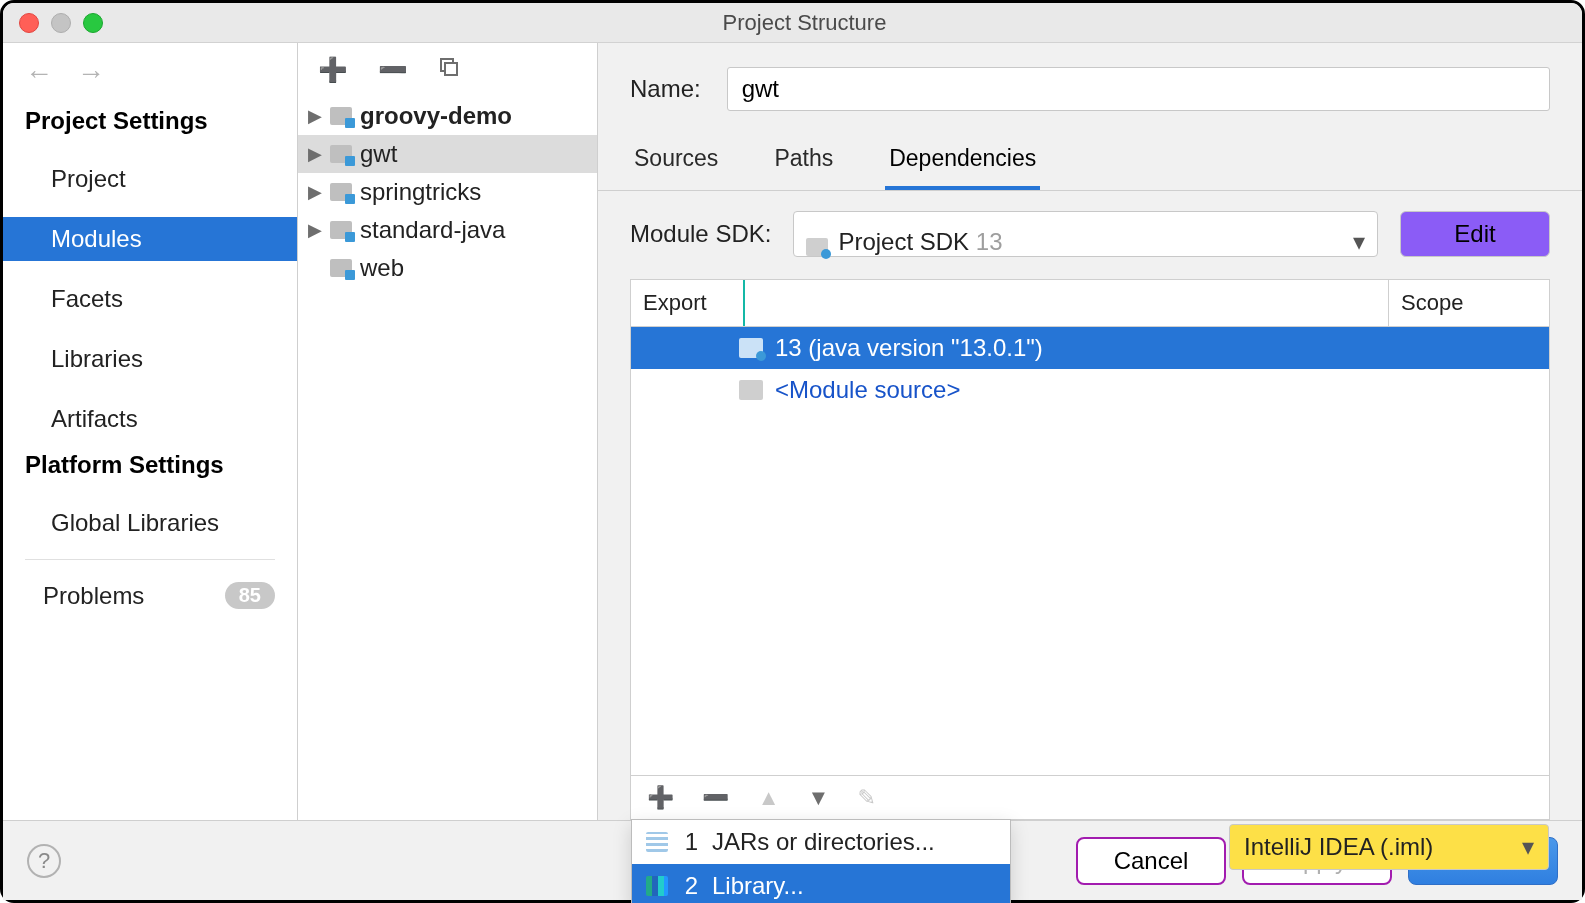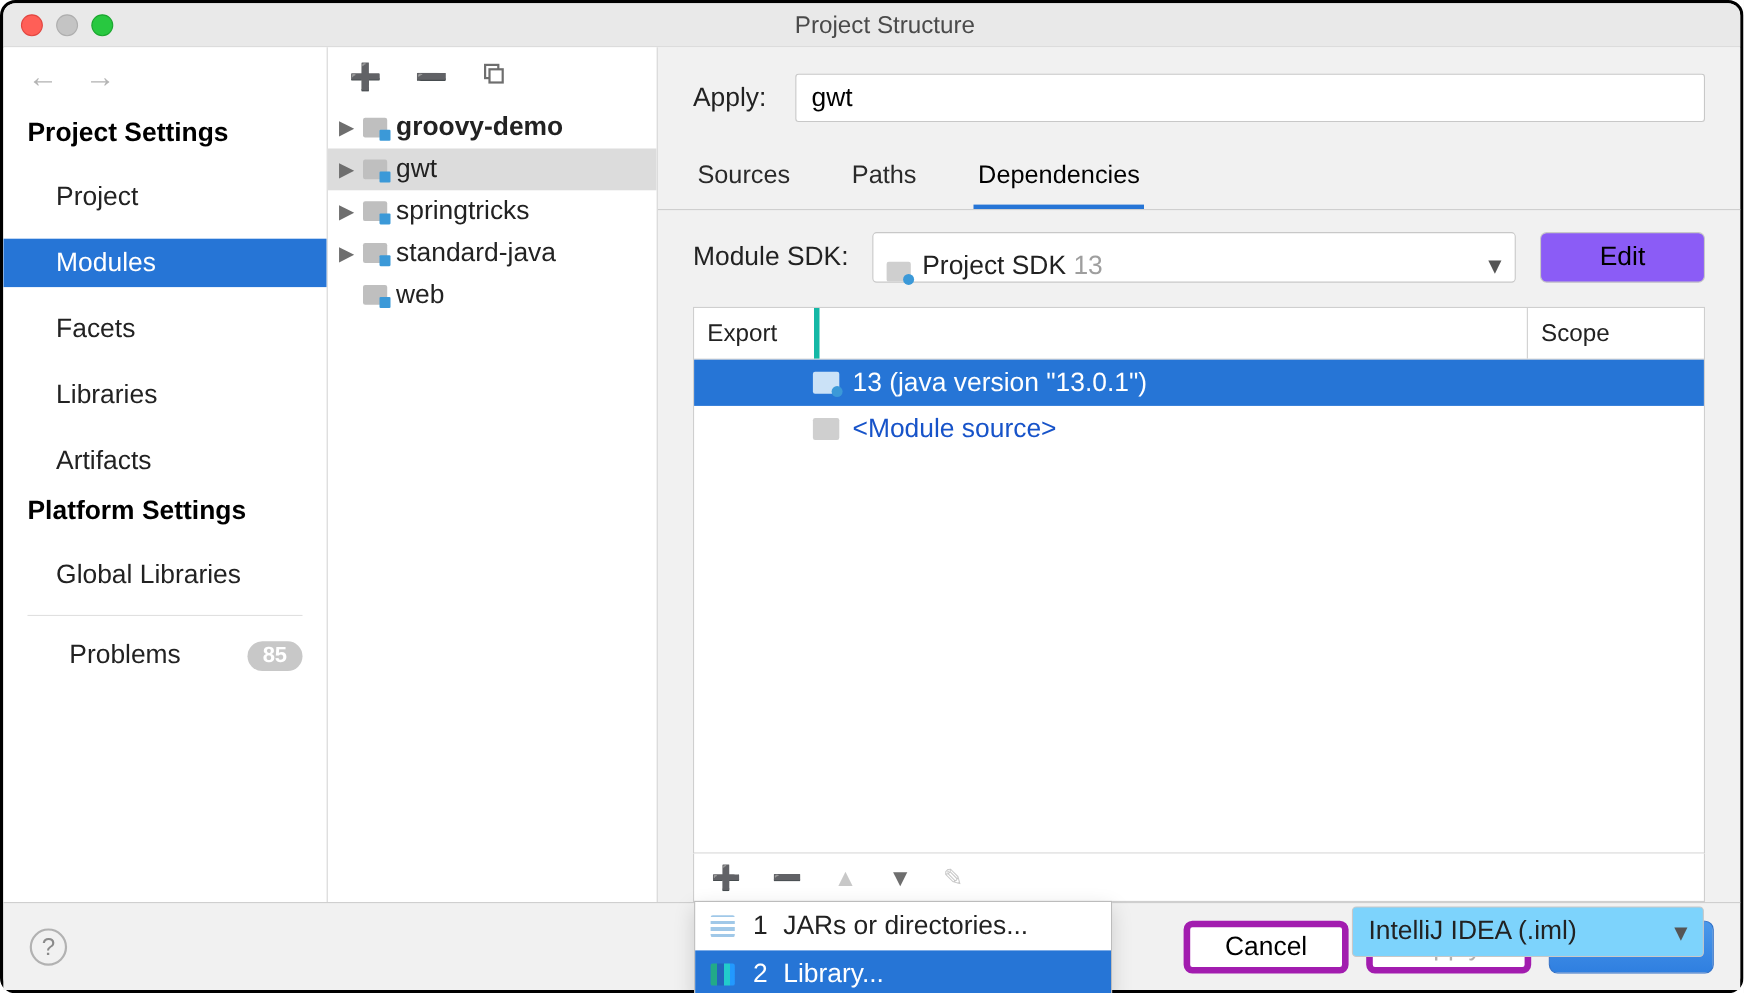"Apply:" span.form-label { text: Apply -> Name }
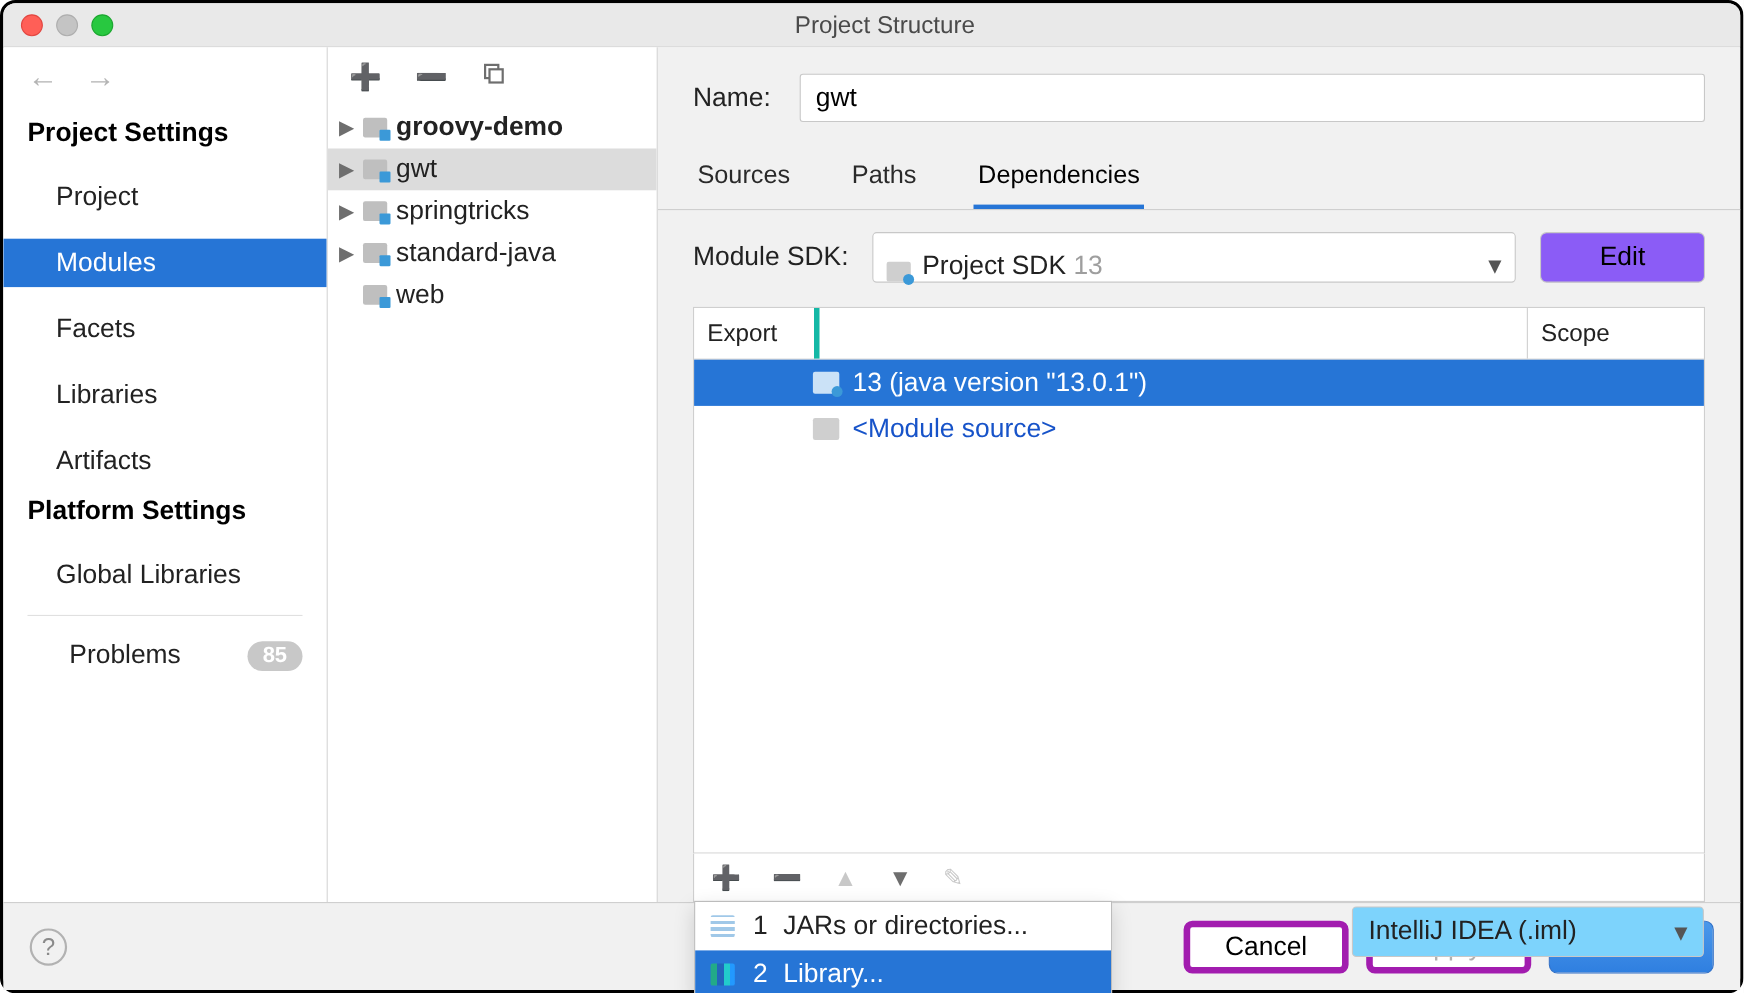"Export" .dep-head .h1 { border-right: 5px solid #14b8a6 -> 2px solid #14b8a6 }
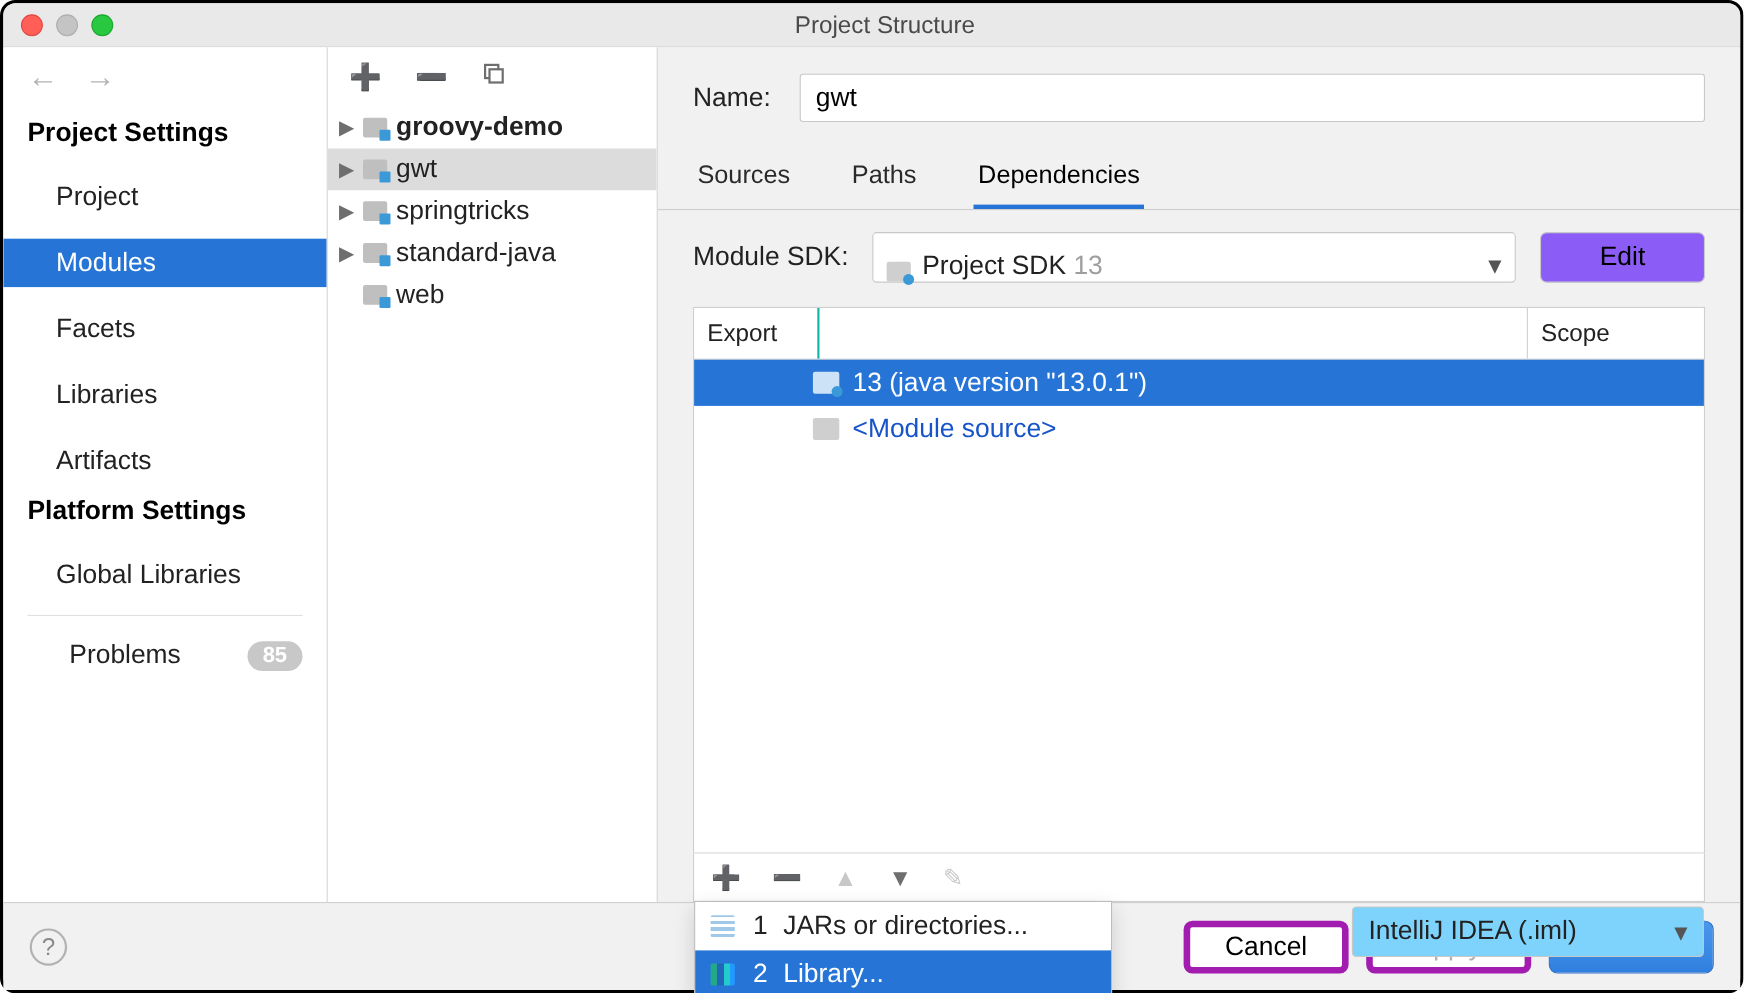"Problems" .problems { align-items: flex-end -> flex-start; padding: 8px 22px 8px 60px -> 8px 22px 8px 40px }
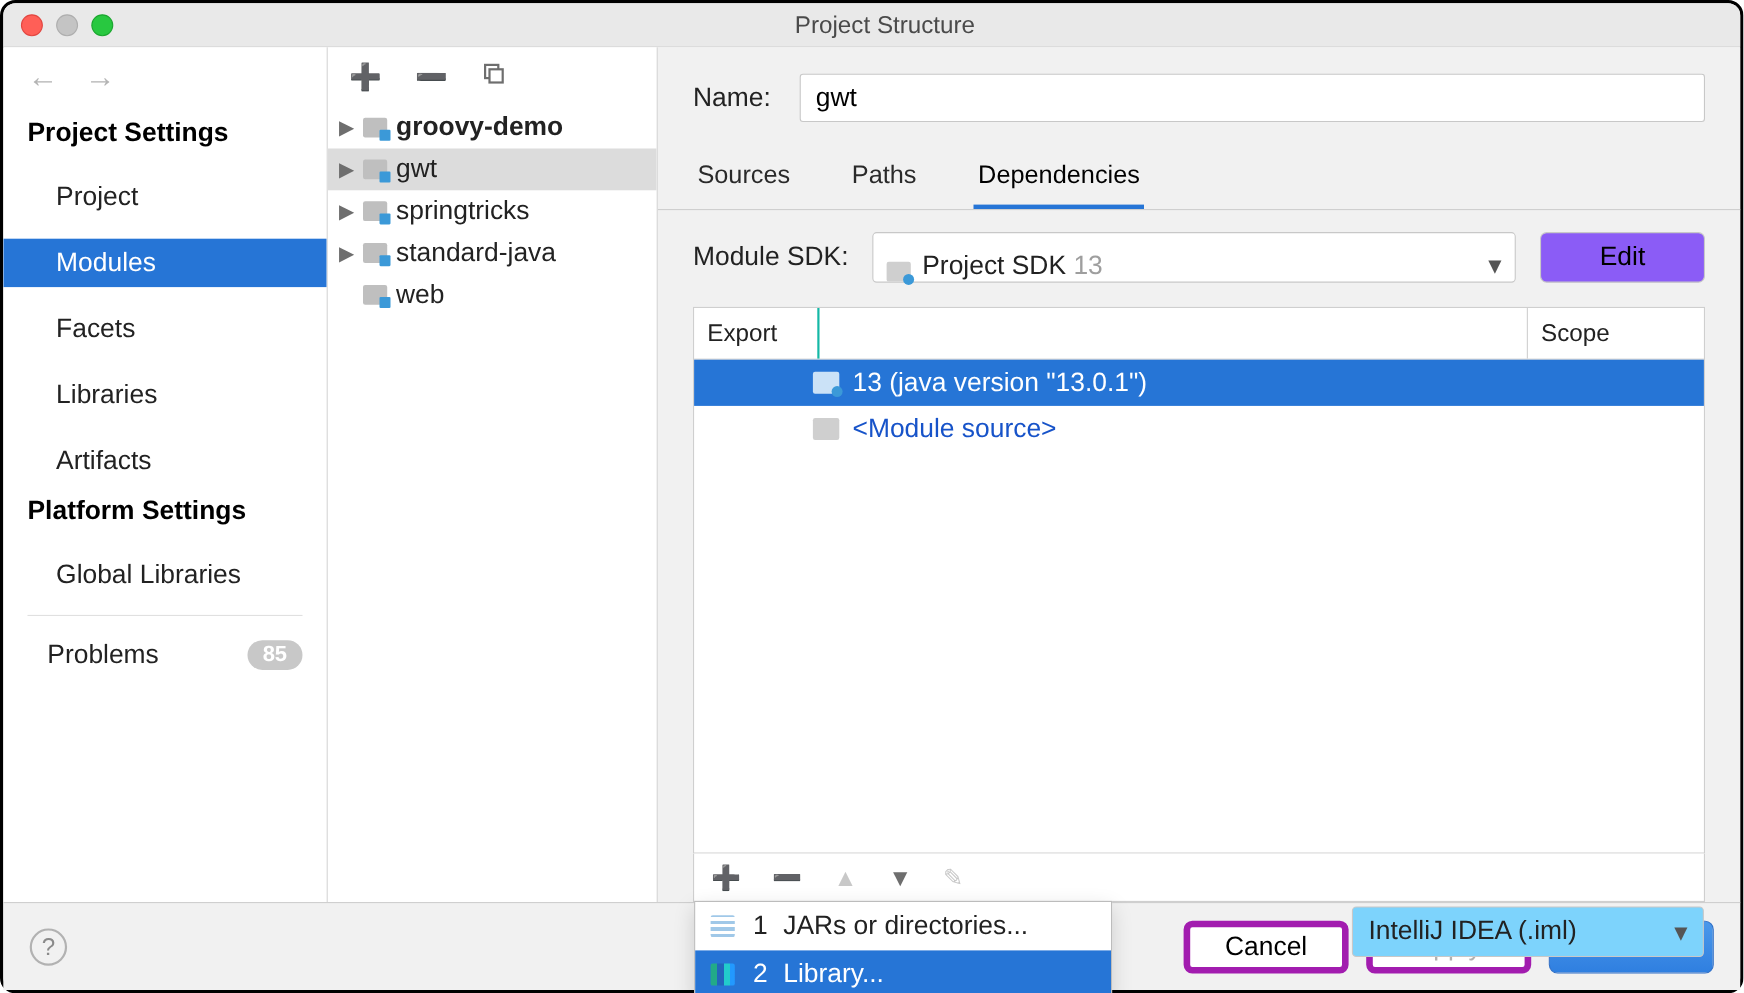"Cancel" .btn { border: 6px solid #a21caf -> 2px solid #a21caf }
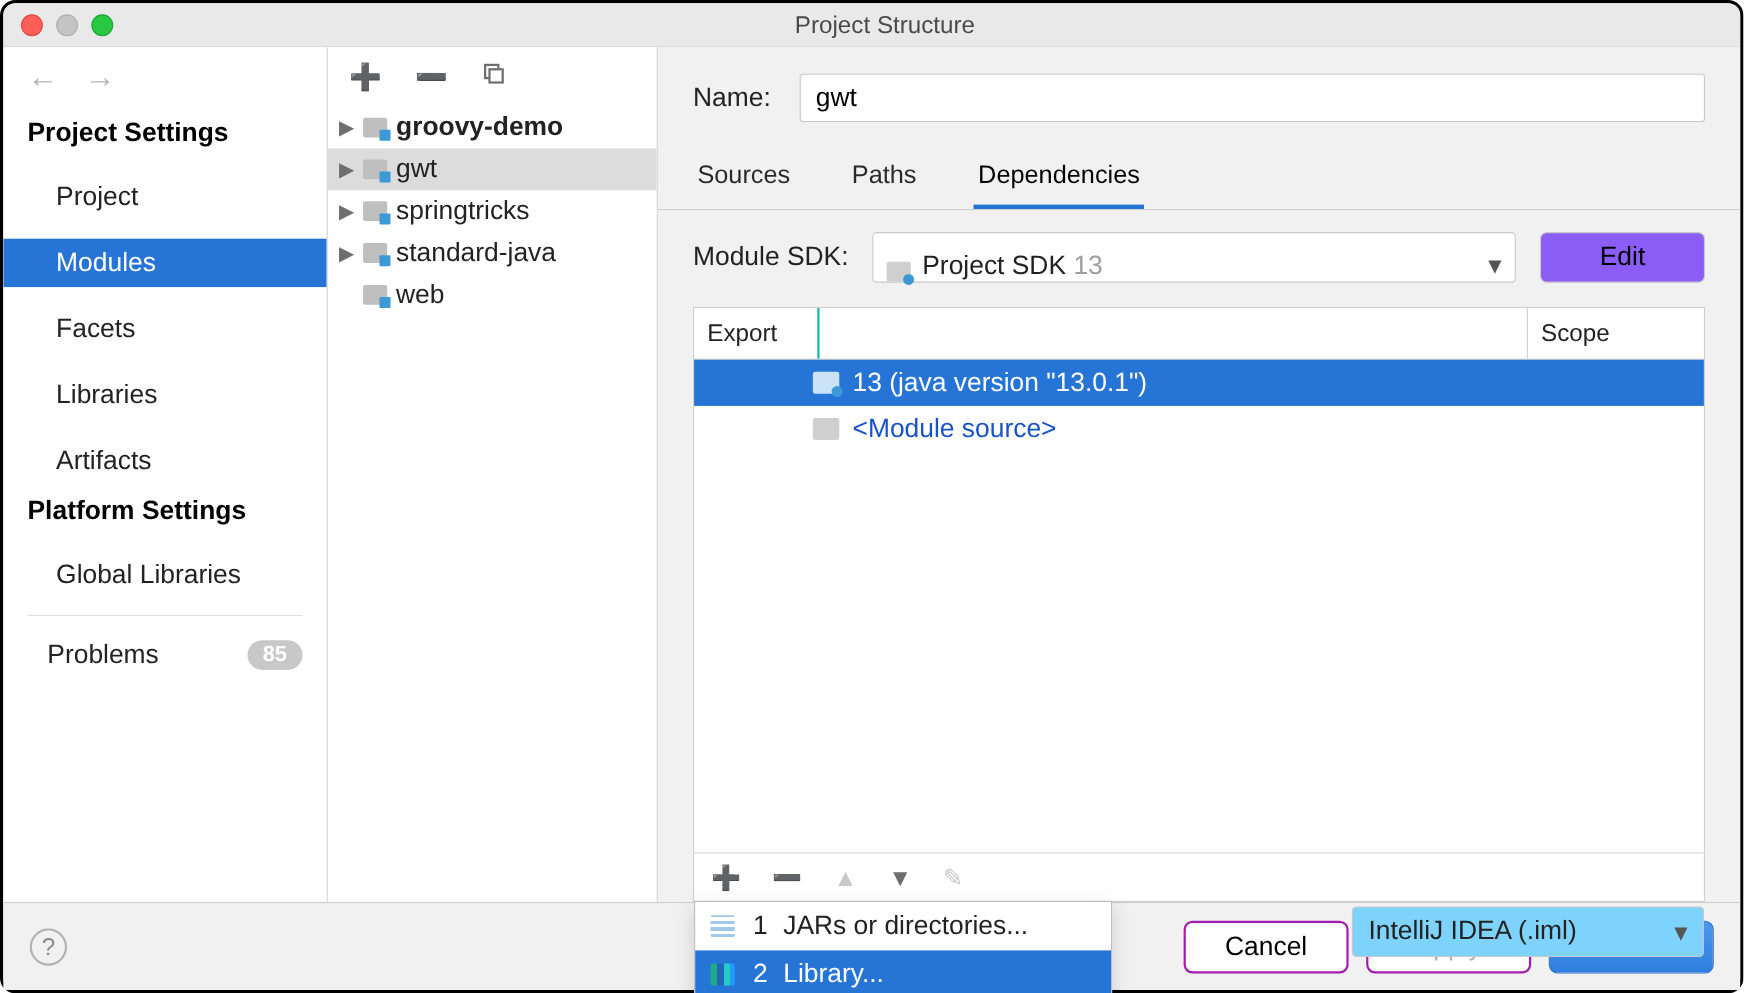"IntelliJ IDEA (.iml)" .format-select { background: #7dd3fc -> #fde047 }
